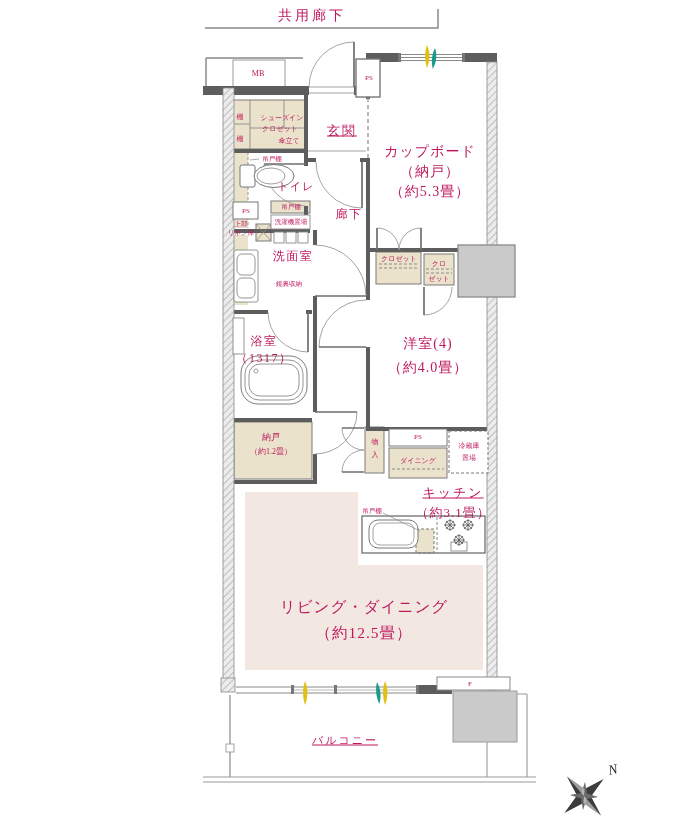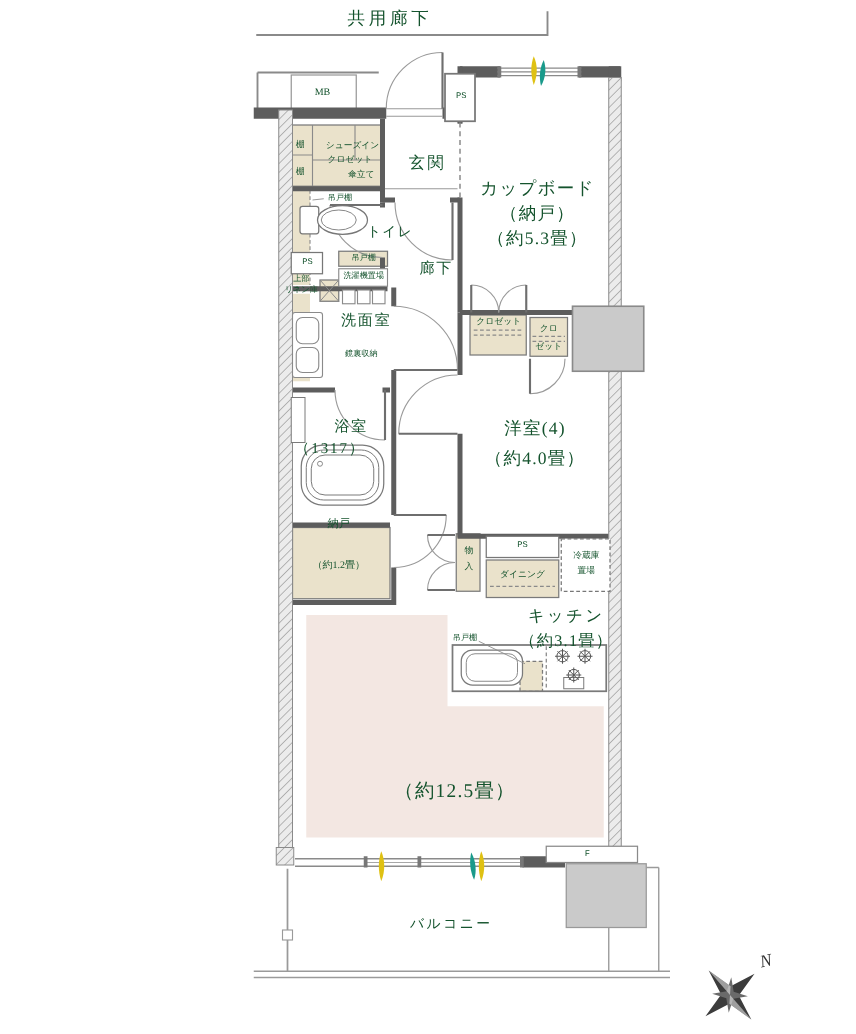"共用廊下" .lbl { color: #14532d -> #be185d }
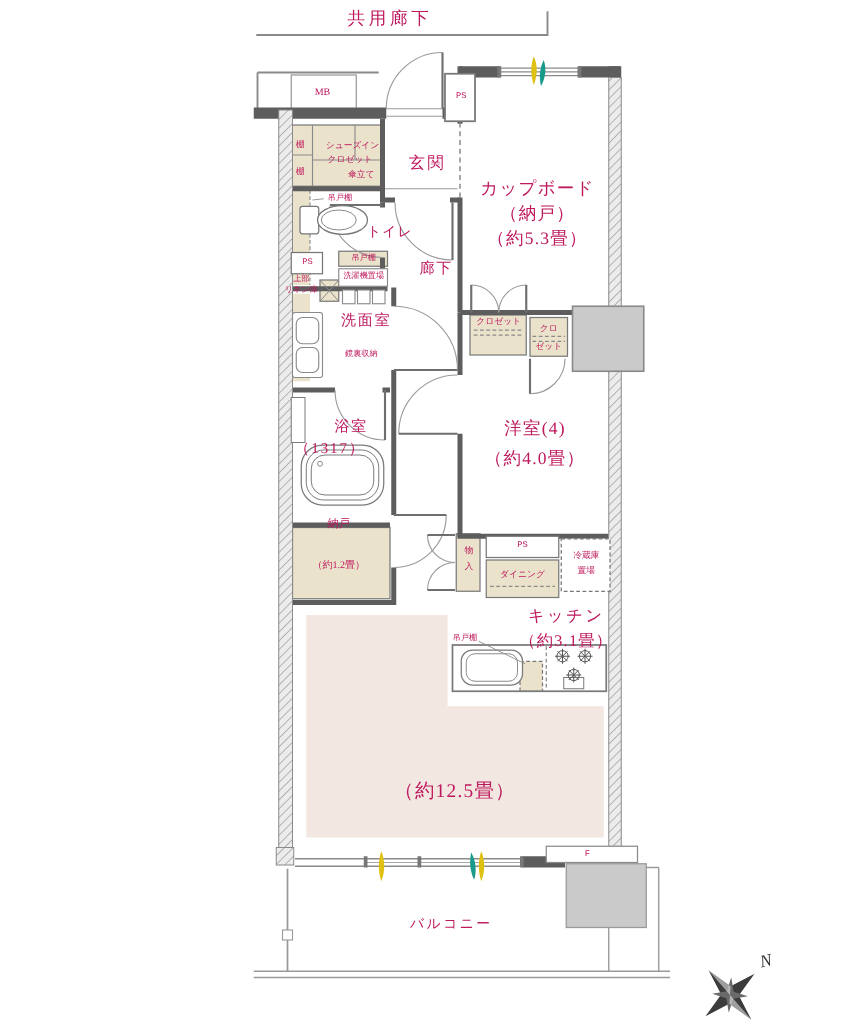"PS" .fs7 { font-family: Liberation Mono, monospace -> none }
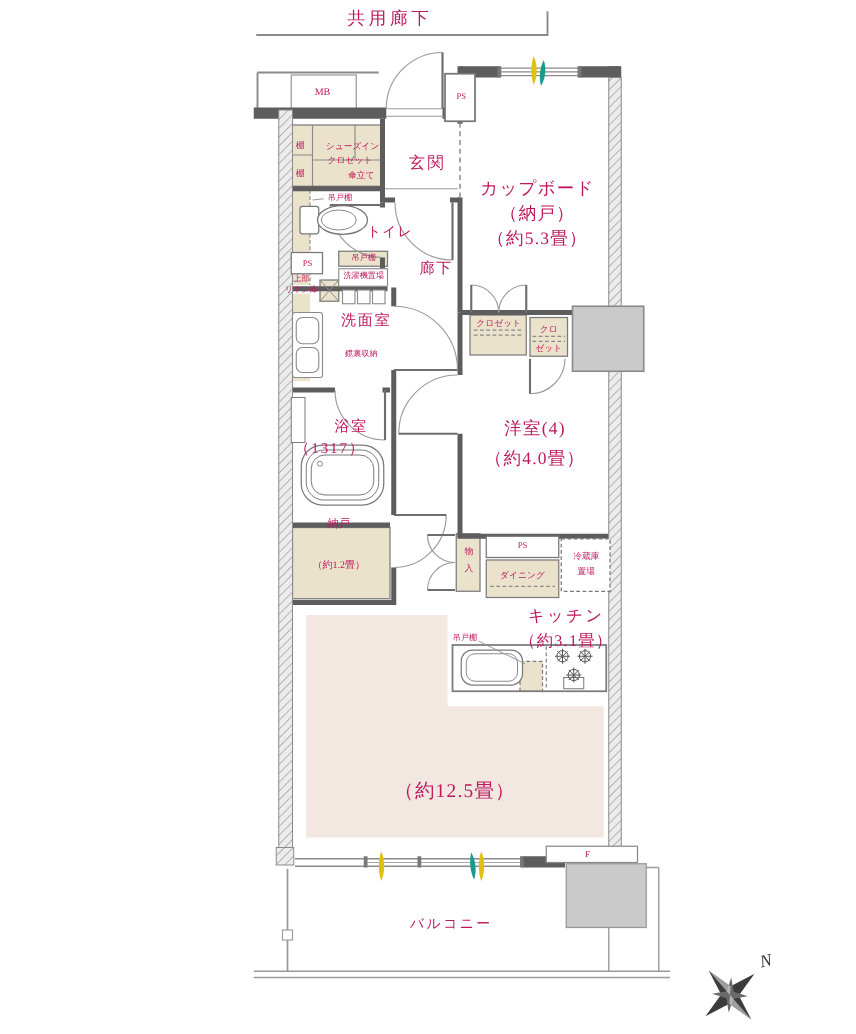"玄関" .ls2 { text-decoration: none -> underline }
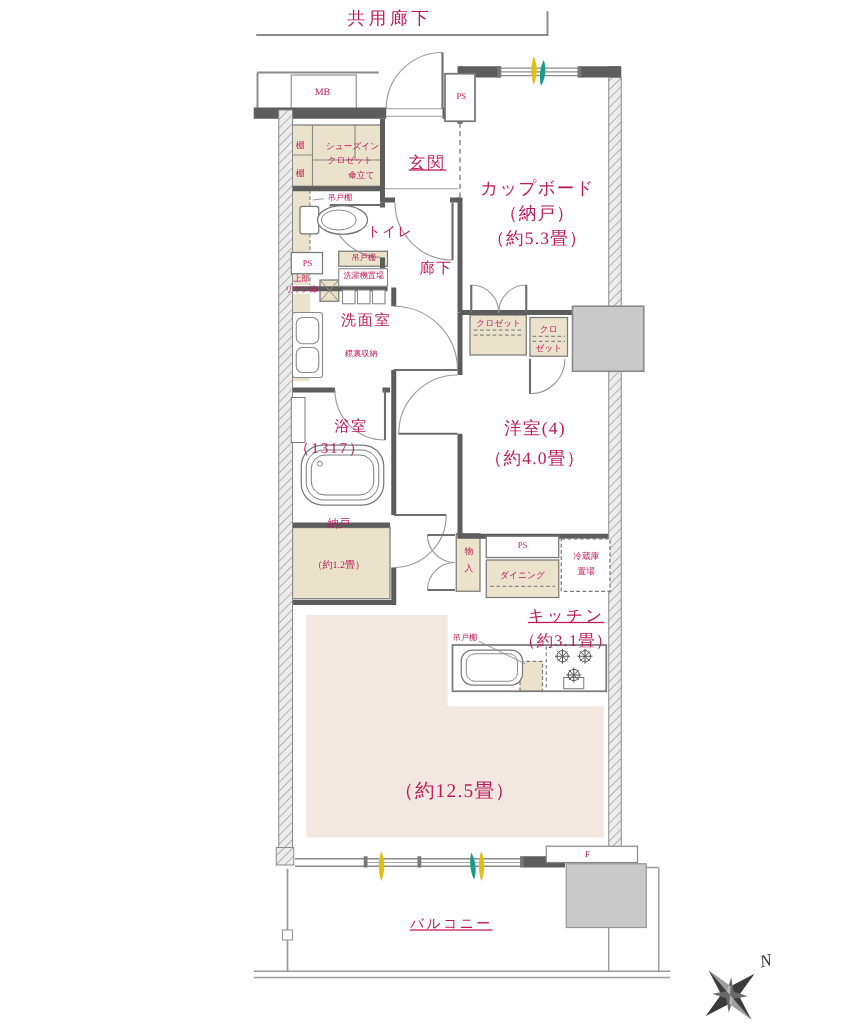"トイレ" .fs11 { margin-left: 16px -> none }
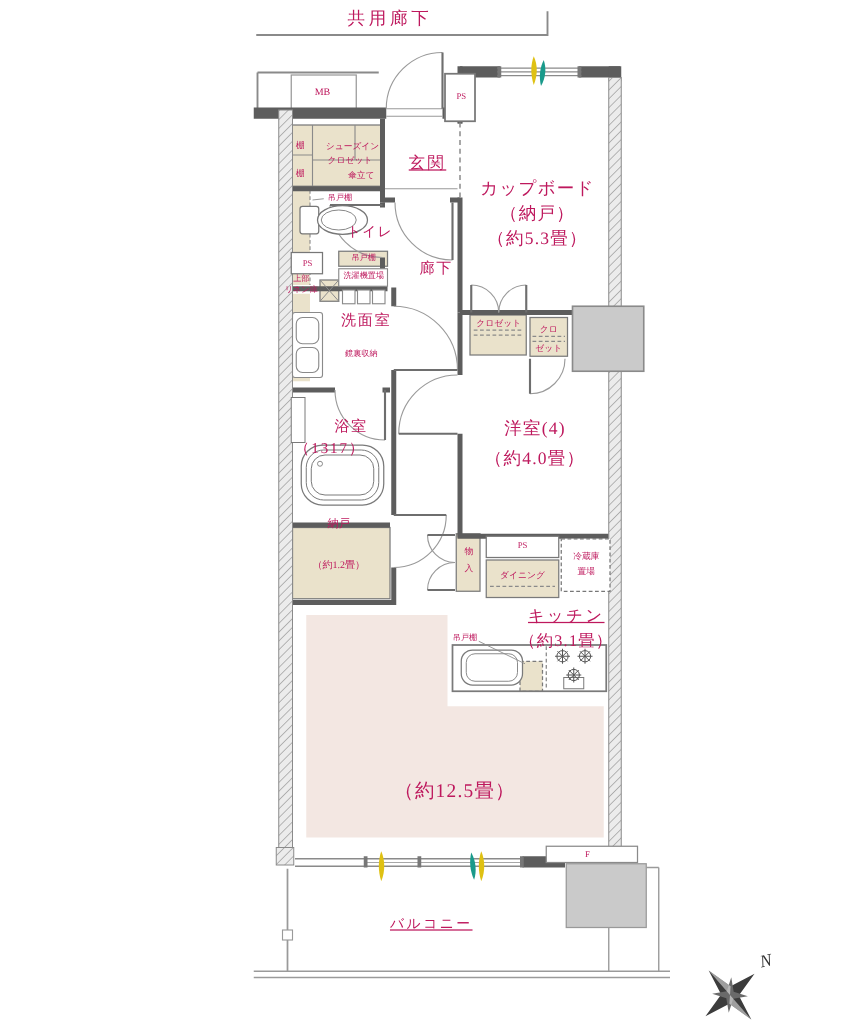"浴室" div.lbl { left: 281px -> 264px }
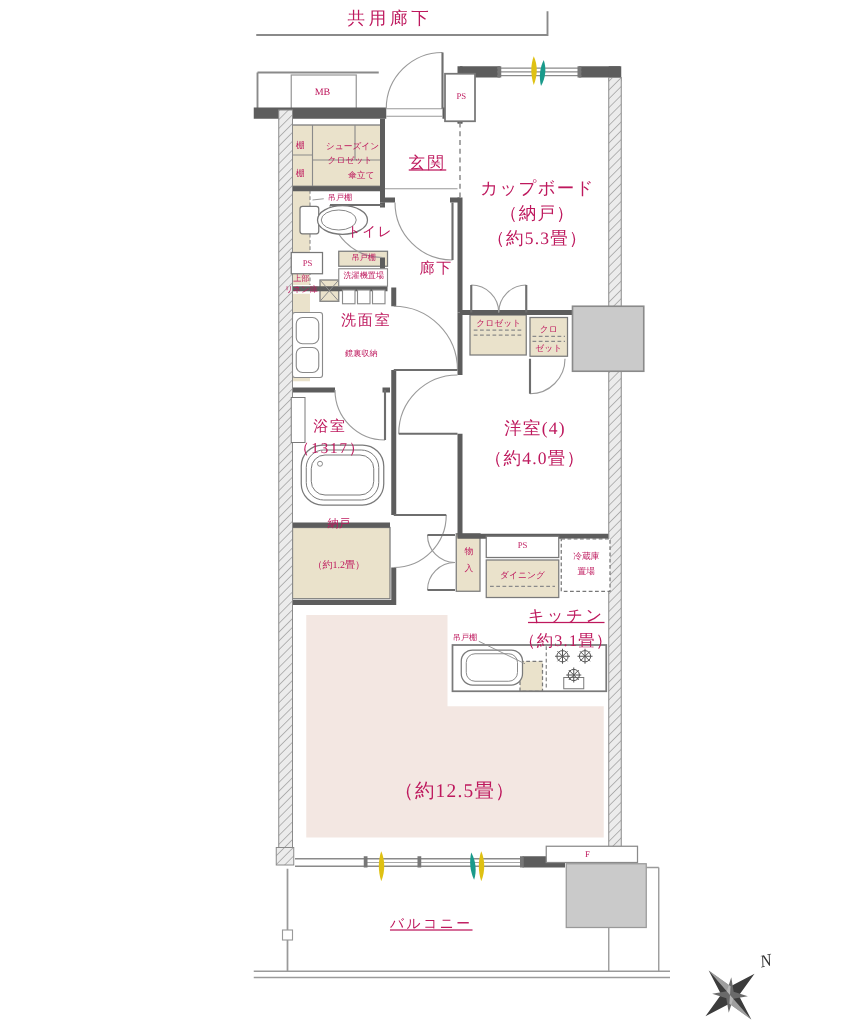"納戸" div.lbl { top: 419px -> 437px }
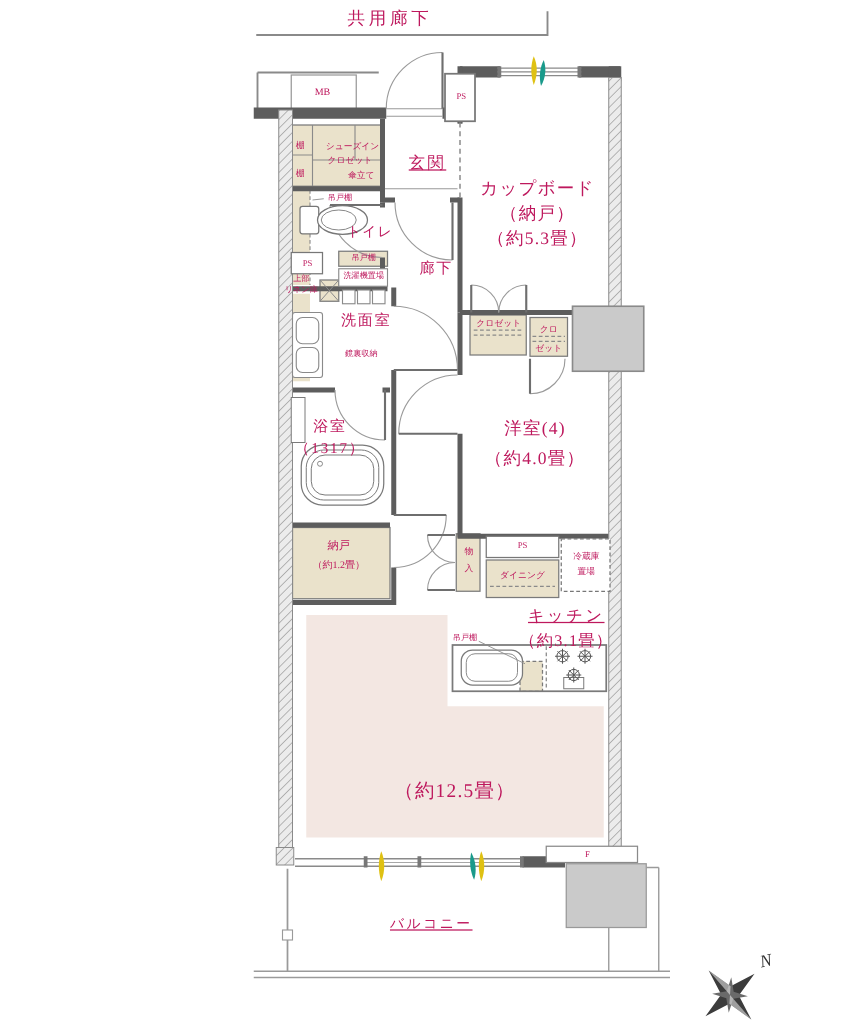"リビング・ダイニング" div.lbl { html: none -> <div>リビング・ダイニング</div> }
